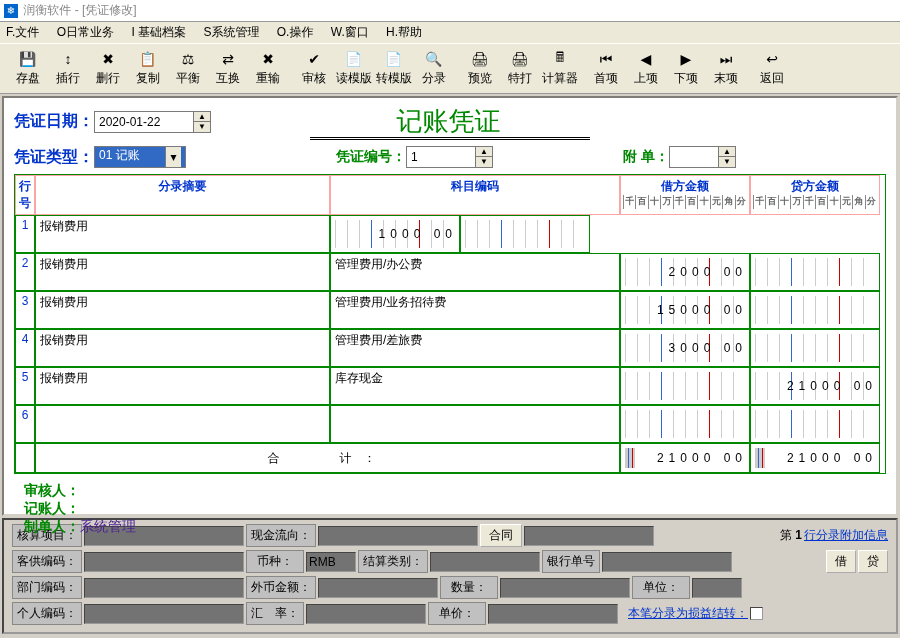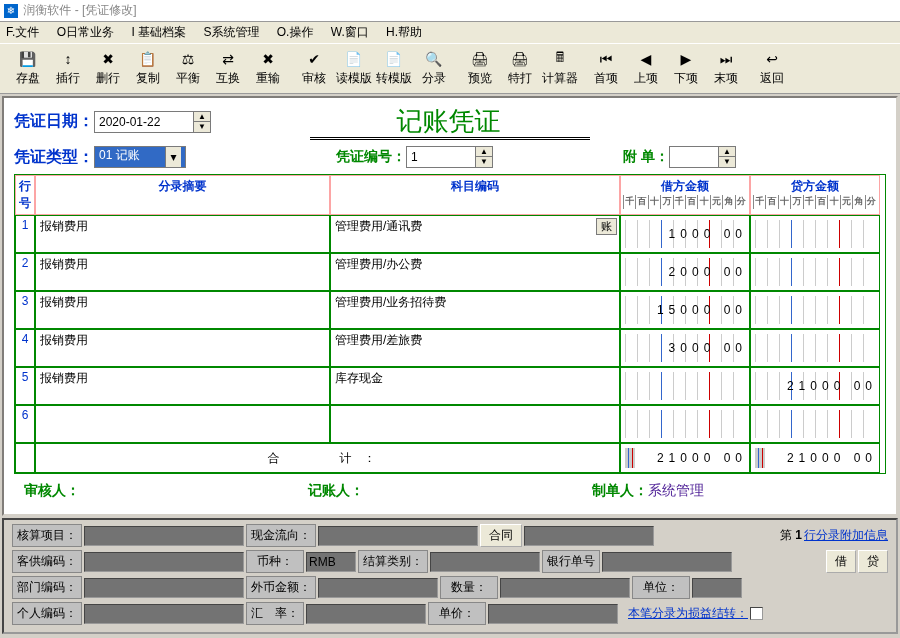"管理费用/通讯费" div.gr-cell { html: <div>管理费用/通讯费<span>账</span></div> -> none }
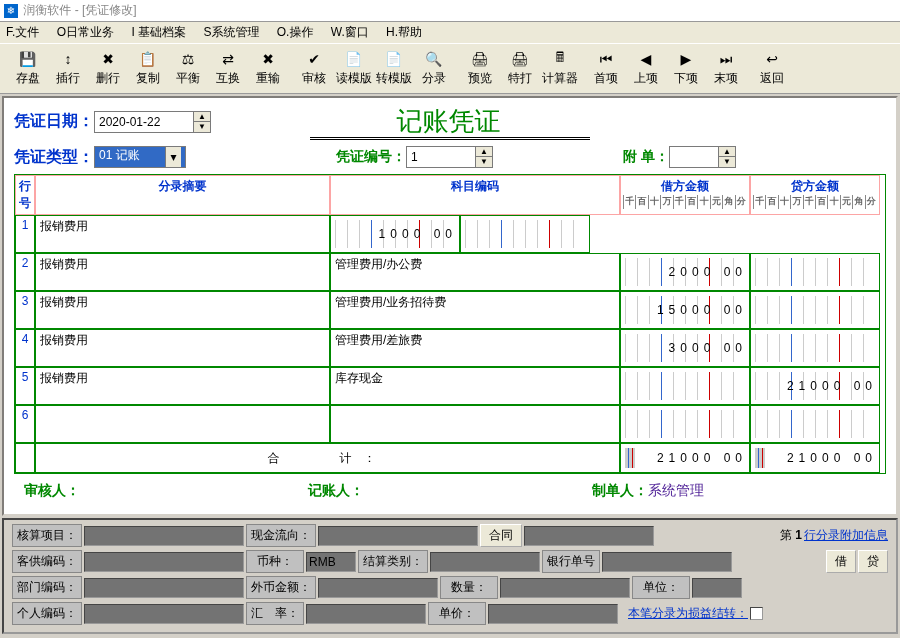"审核人：" .footer-labels { flex-direction: none -> column }
